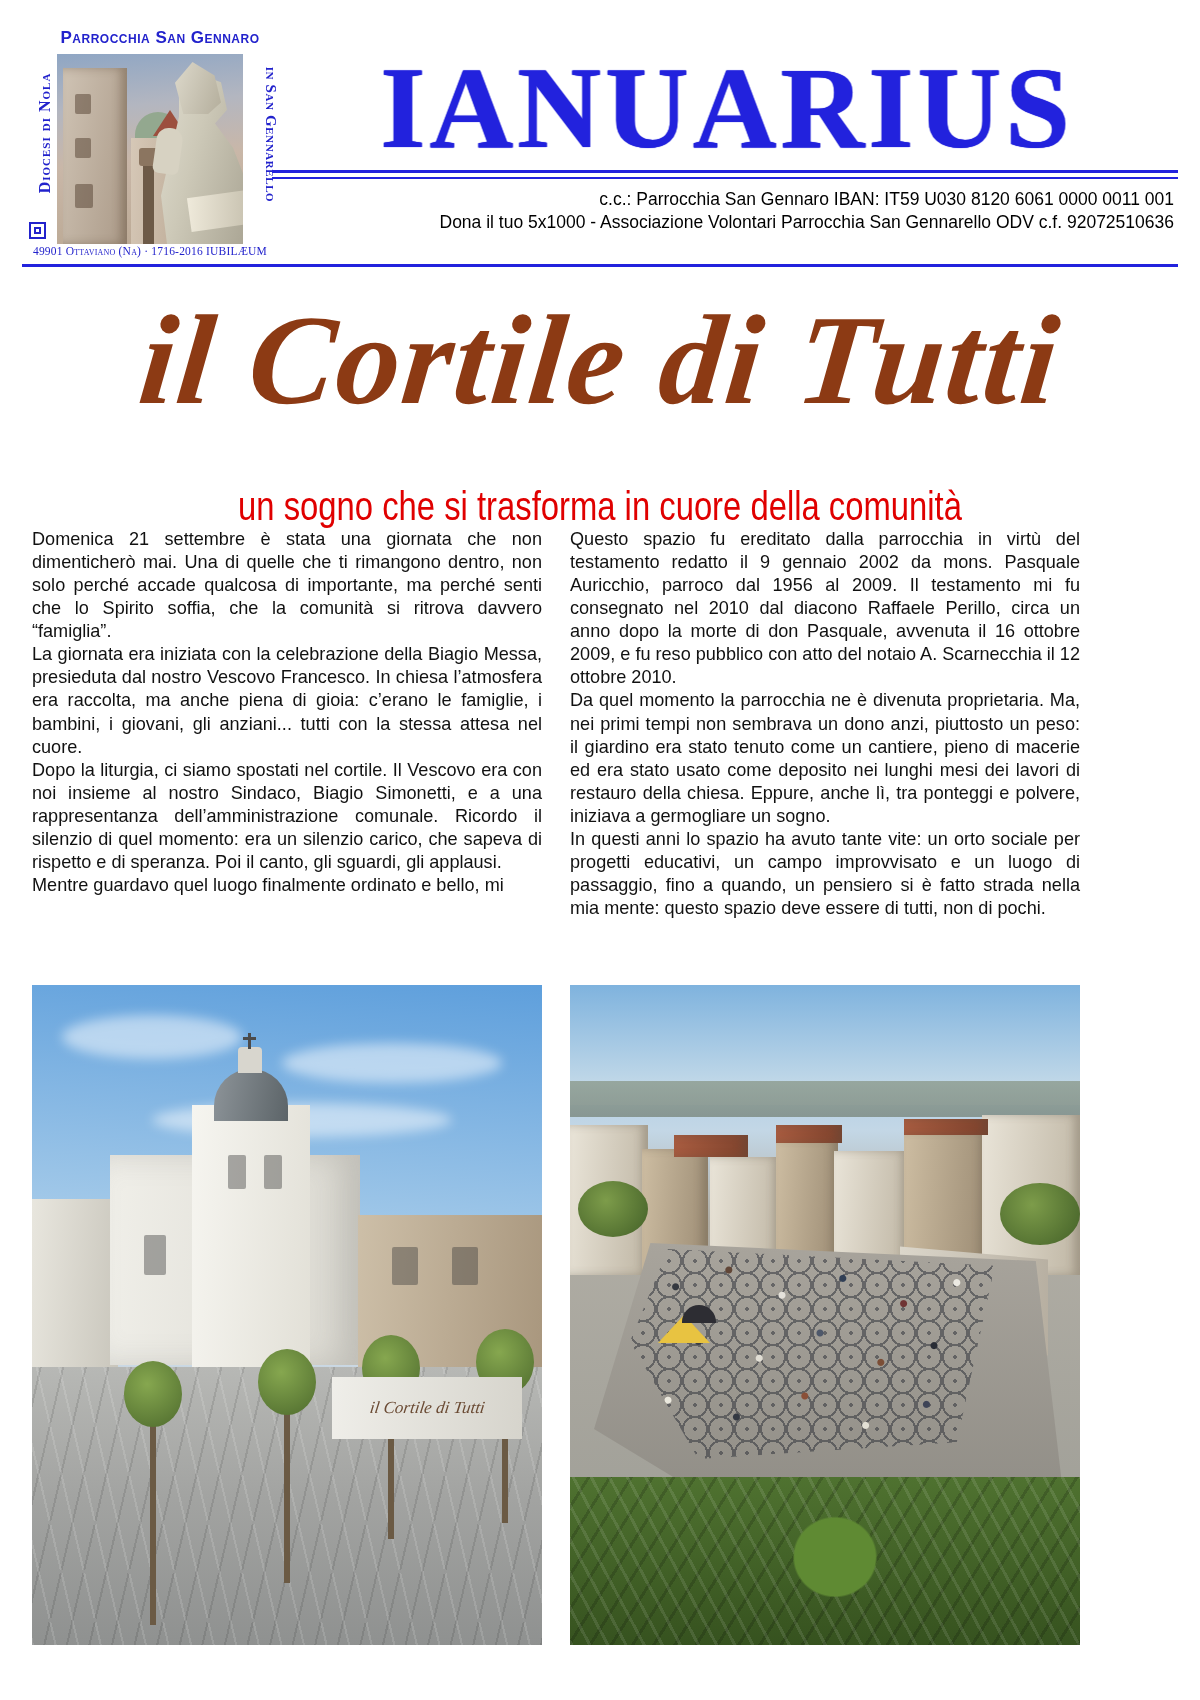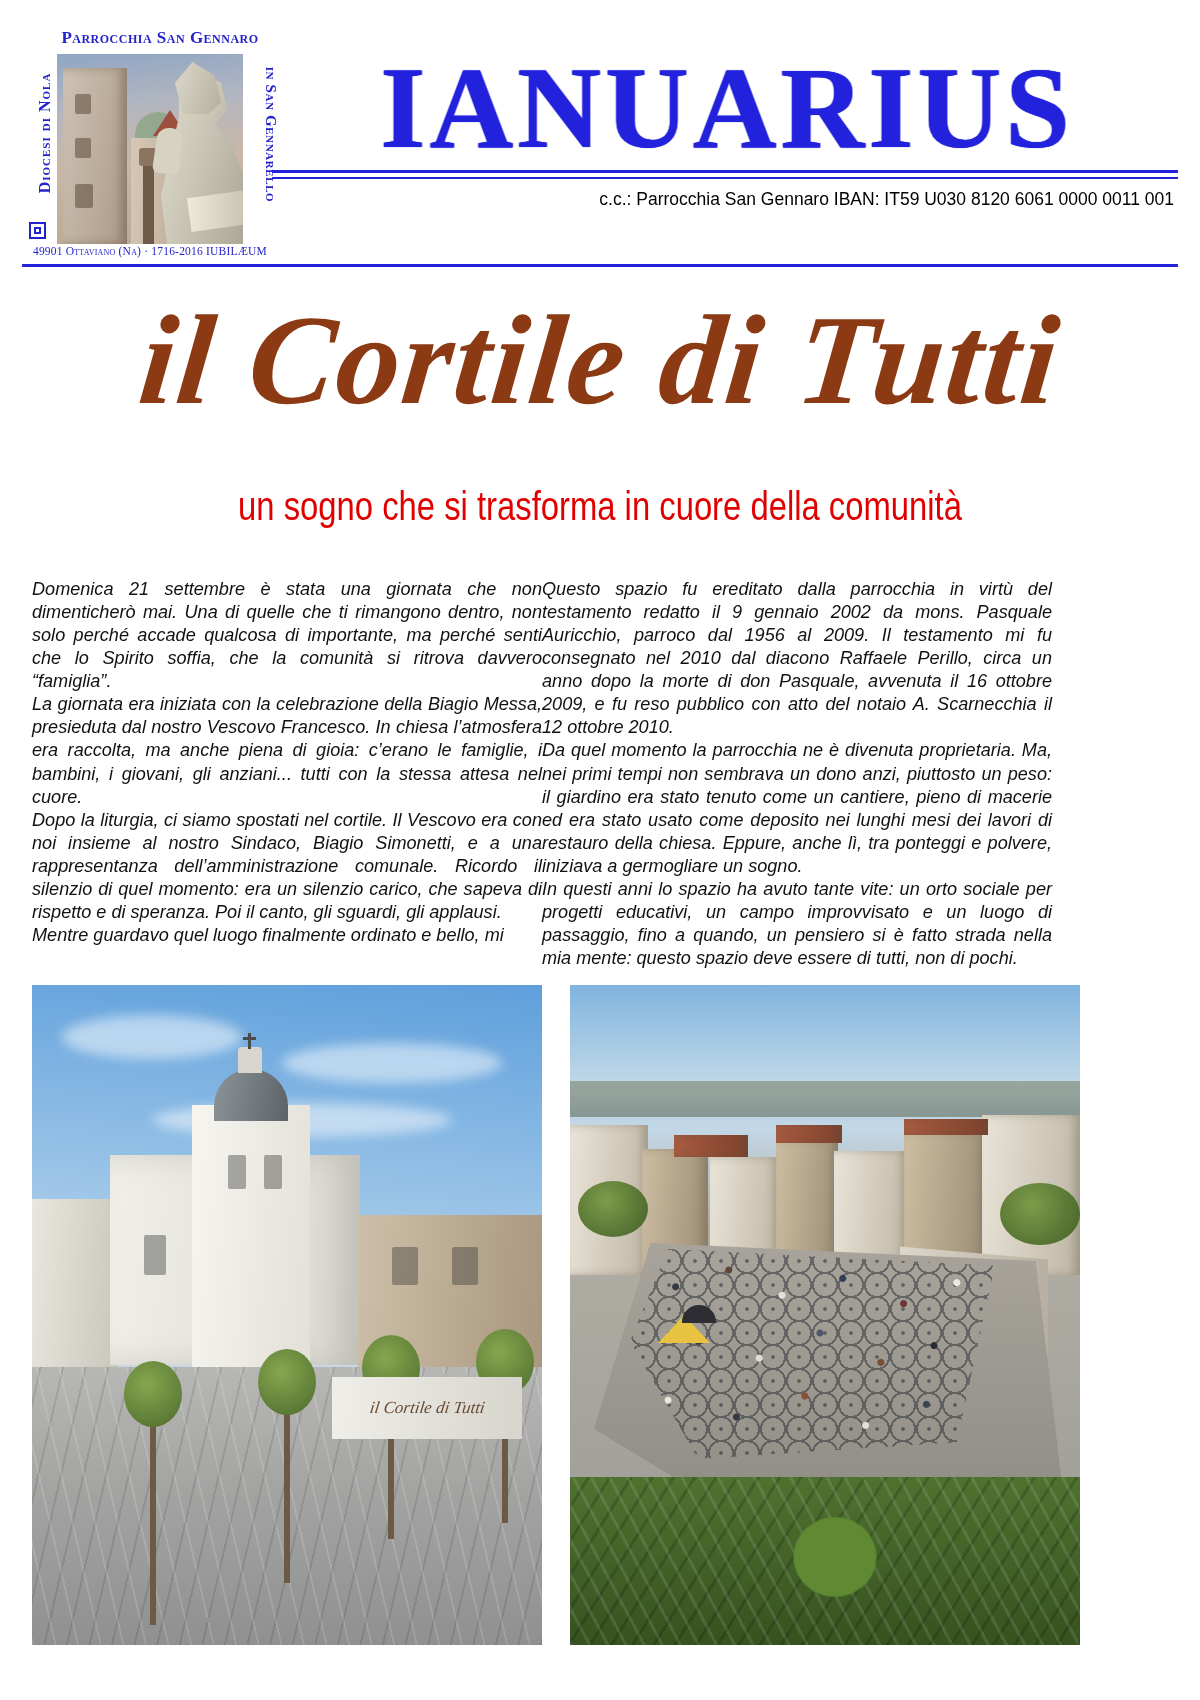"Parrocchia San Gennaro" .logo-title { font-family: Liberation Serif, serif -> Liberation Sans, sans-serif }
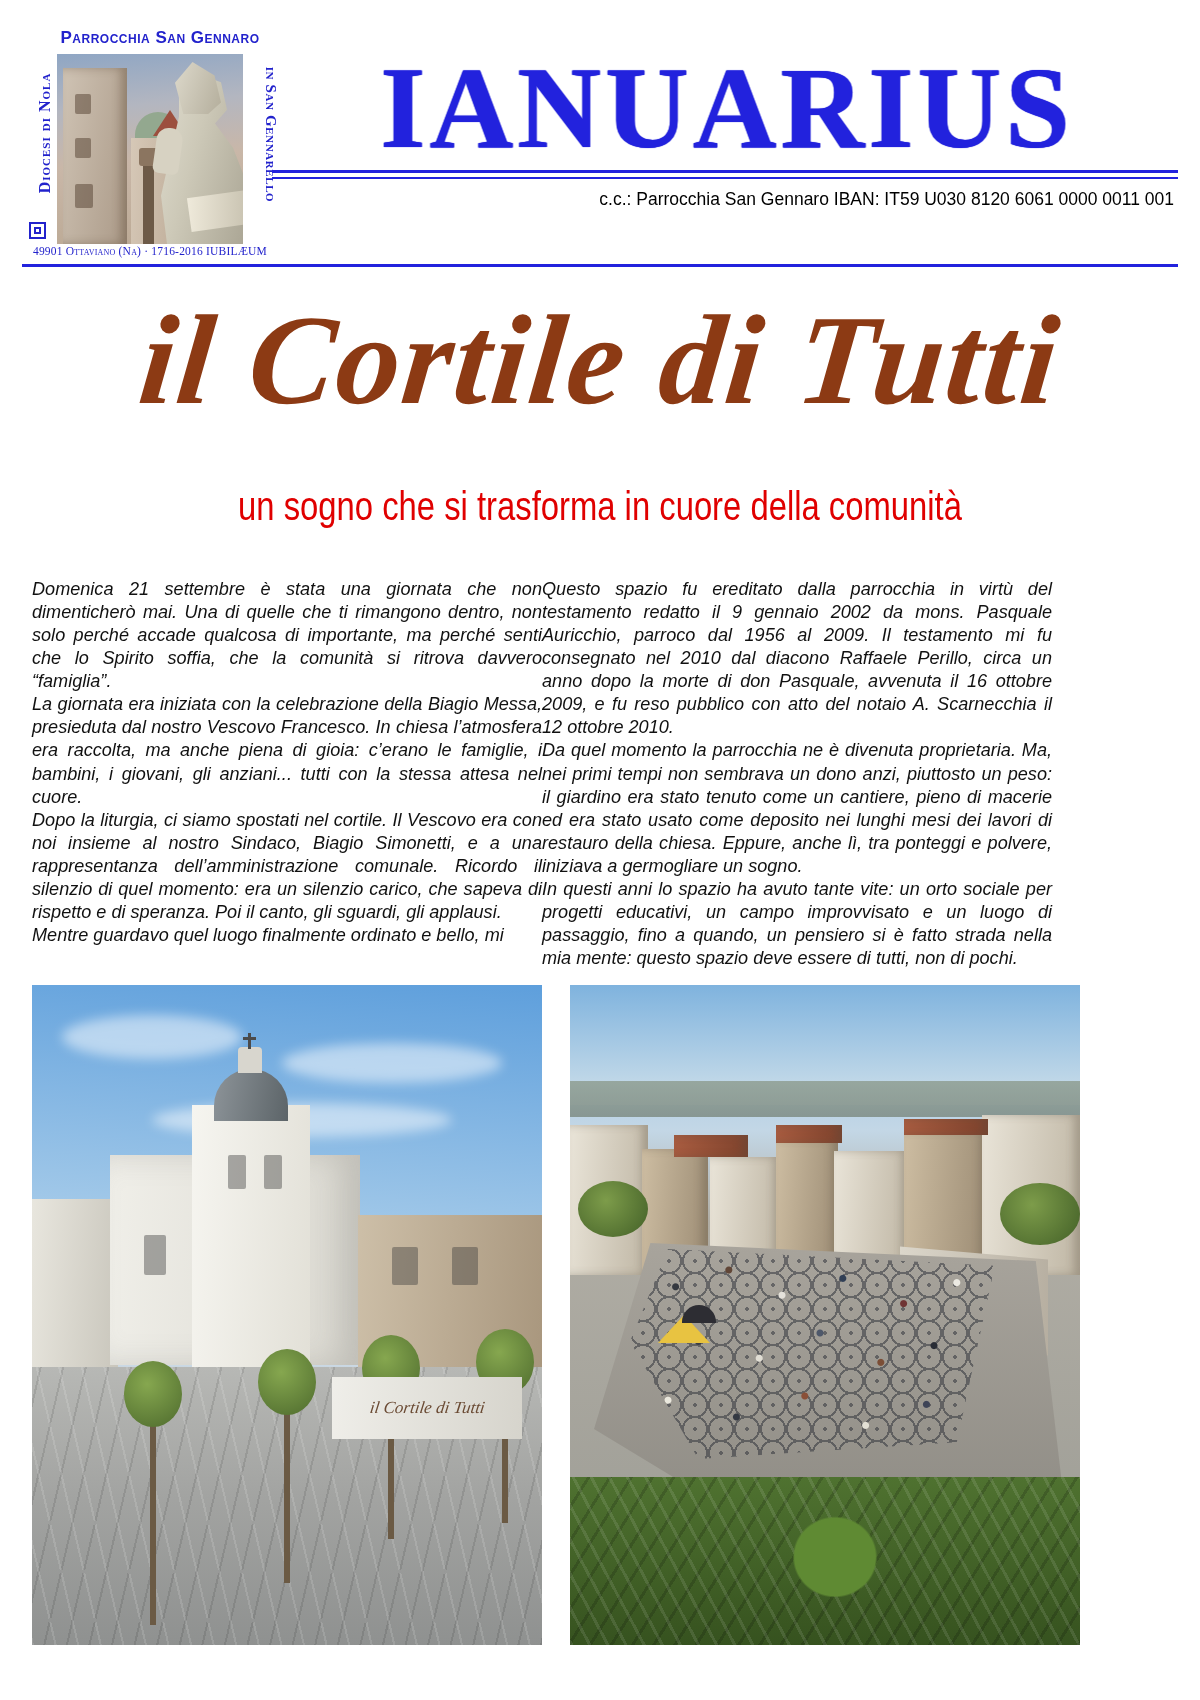"Dona il tuo 5x1000 -" div { html: none -> <div>Dona il tuo 5x1000 - Associazione Volontari Parrocchia San Gennarello ODV c.f. 92072510636</div> }
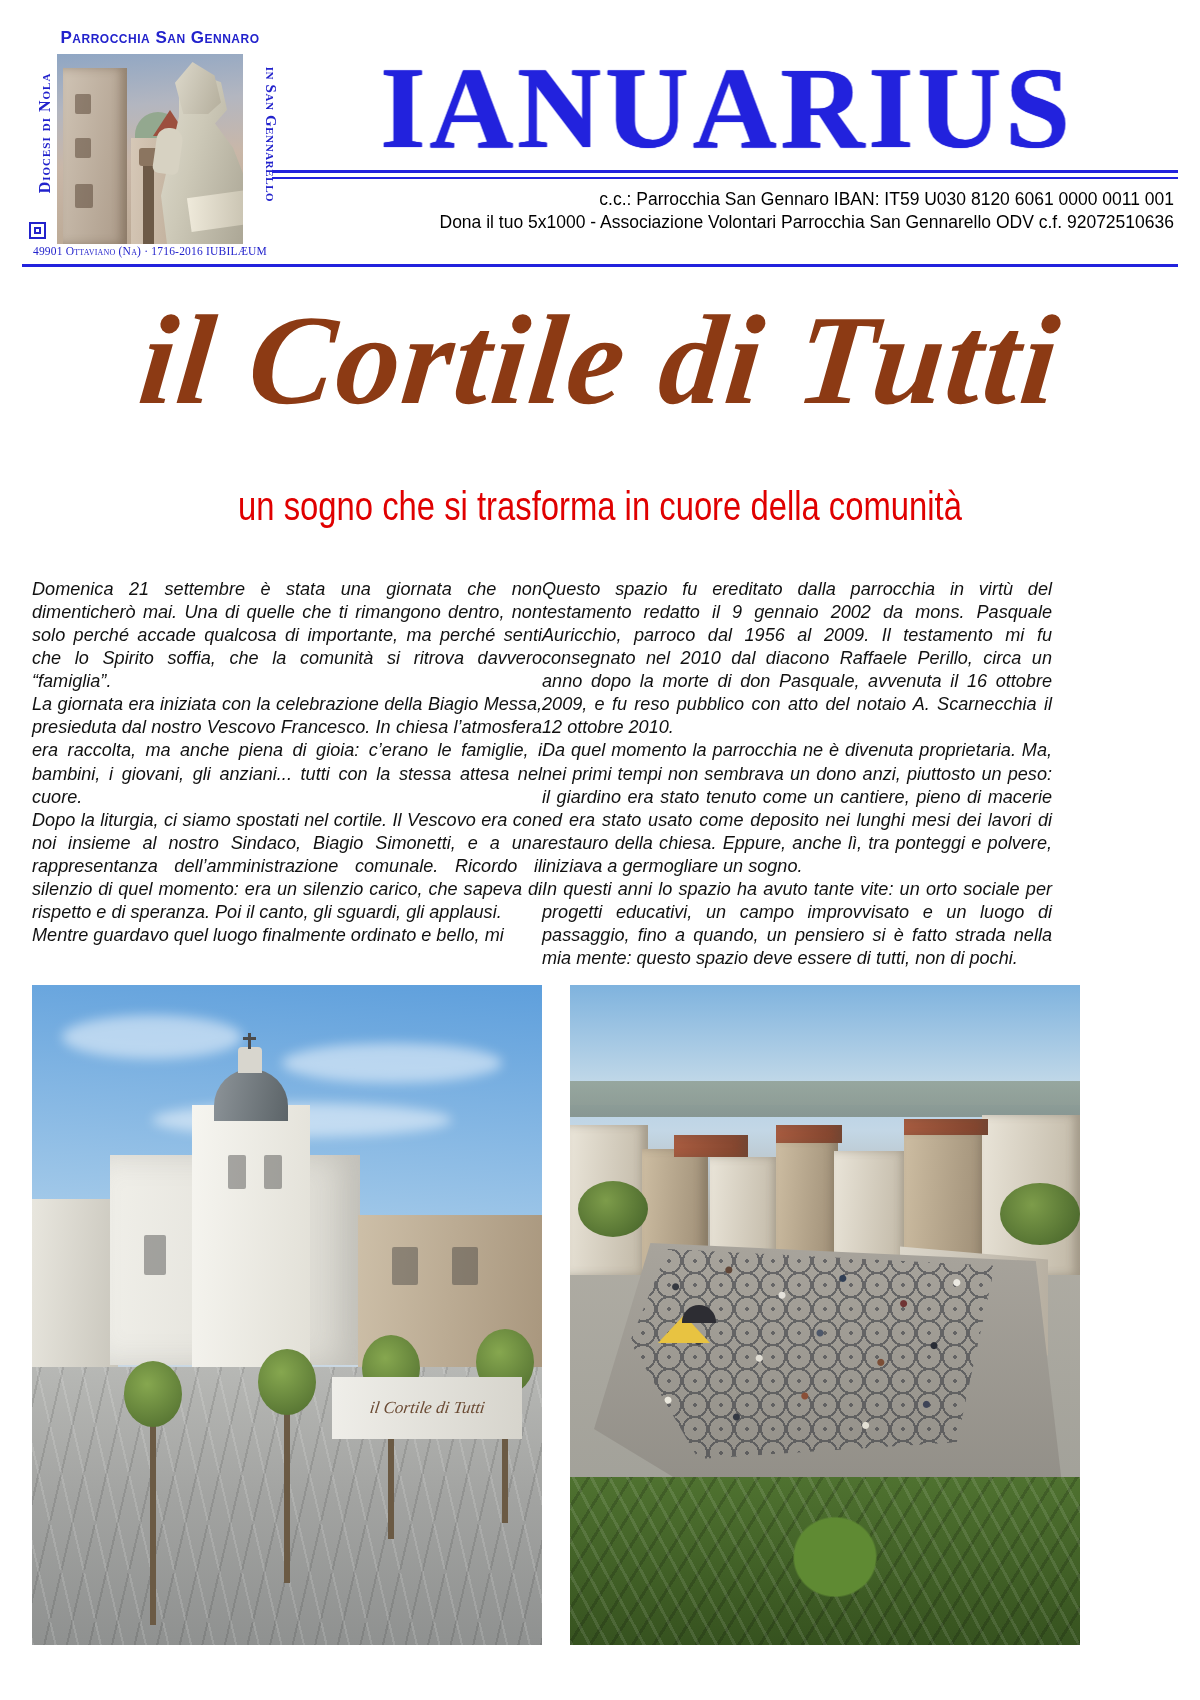"Domenica 21 settembre è stata" .cols { font-style: italic -> none; gap: none -> 28px; top: 578px -> 528px }
